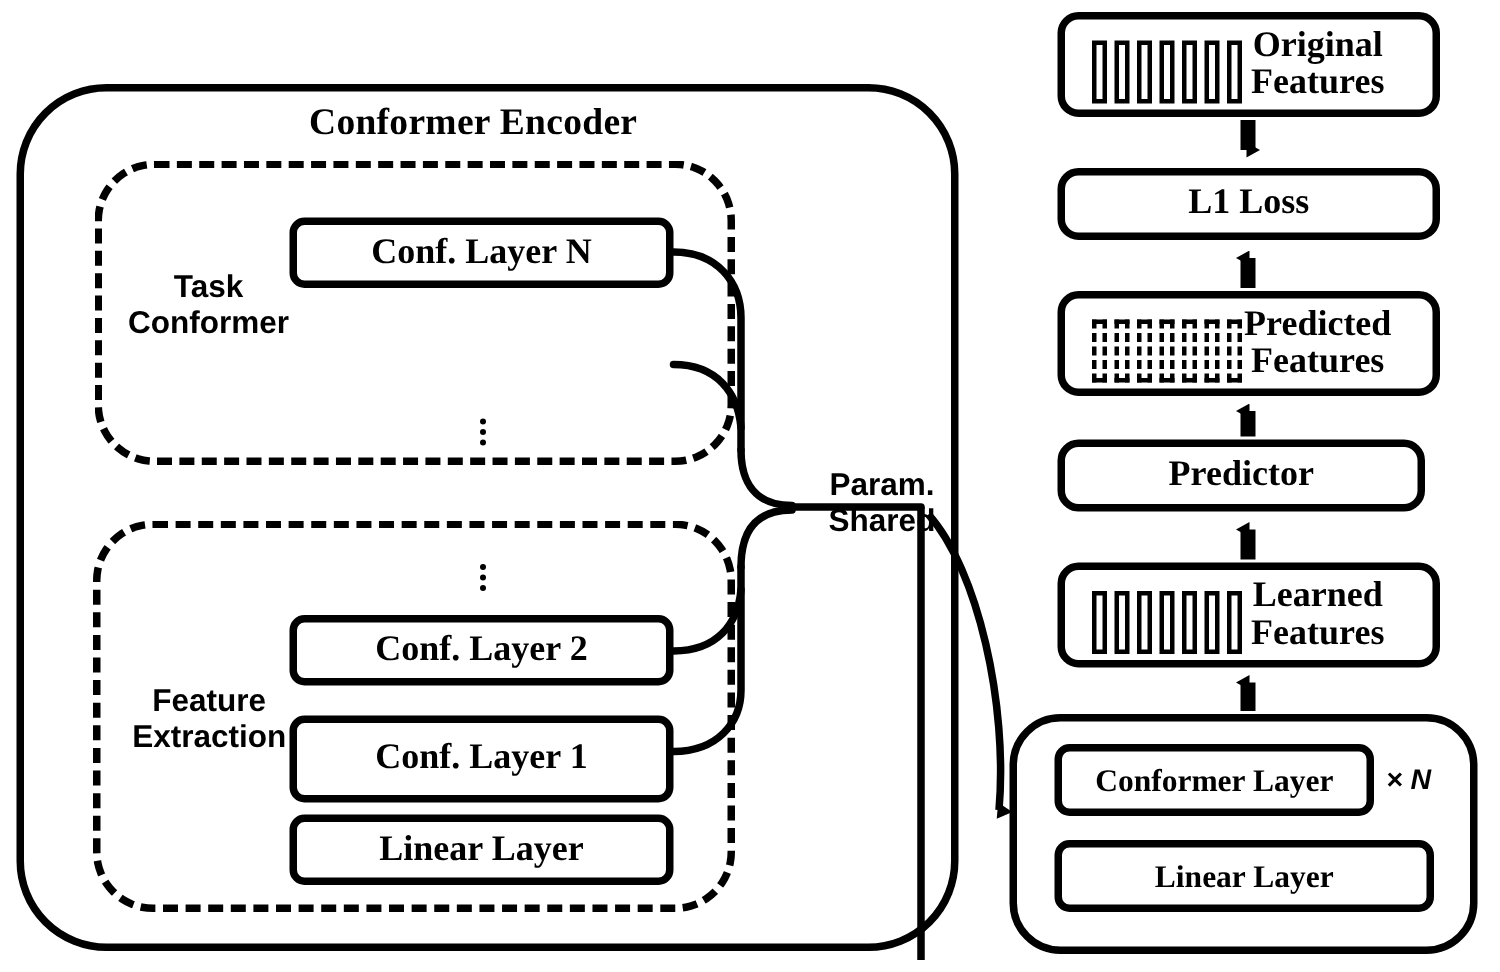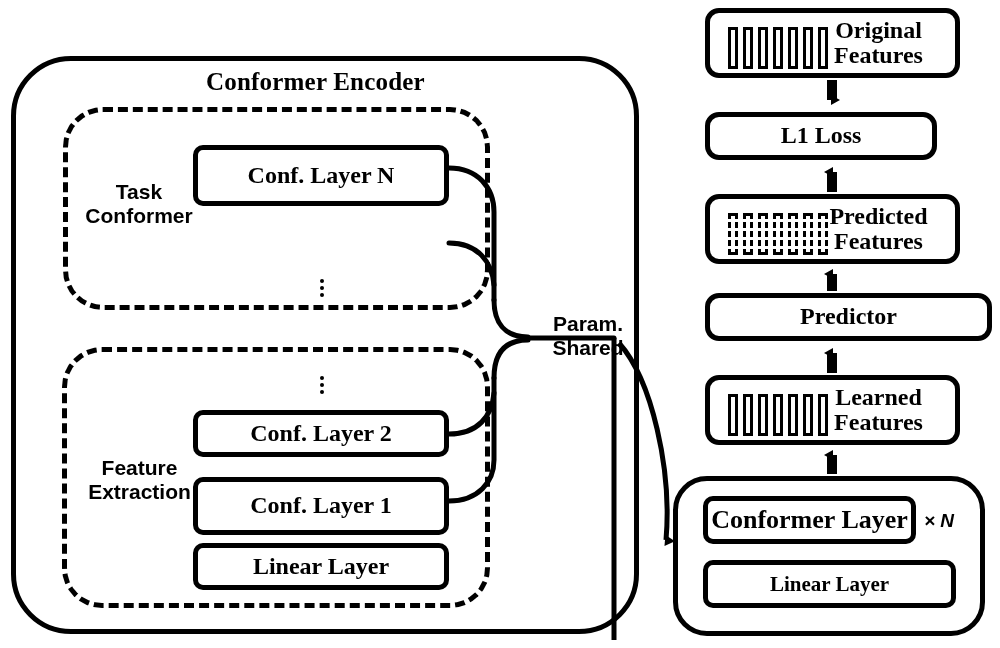"L1 Loss" div.rbox { width: 232px -> 255px }
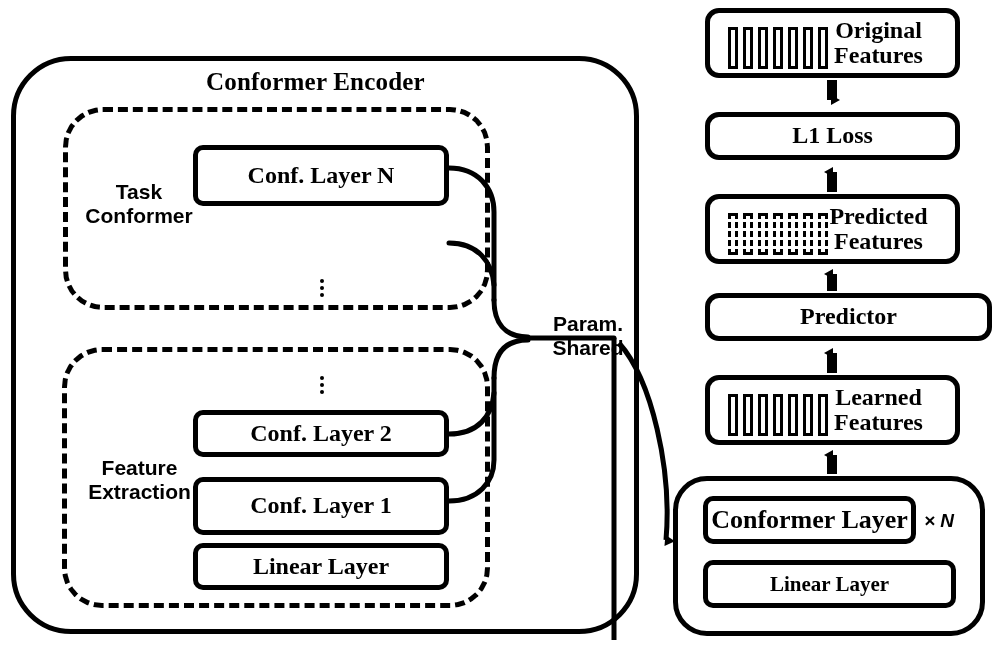"Conf. Layer N" div.rbox { height: 61px -> 47px }
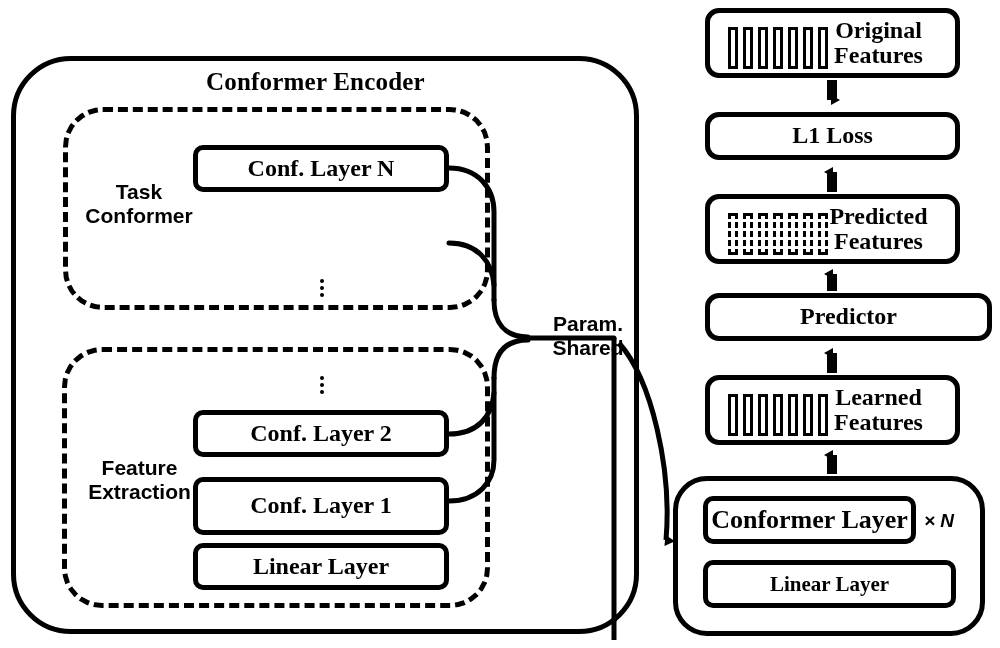"Predictor" div.rbox { width: 287px -> 245px }
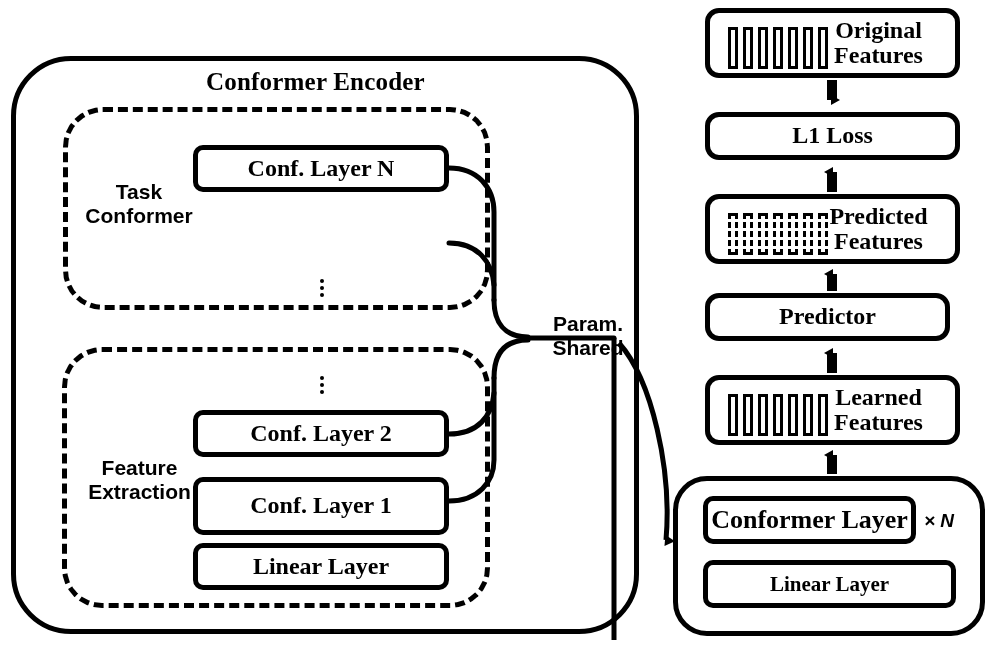"Conformer Layer" span.box-txt { font-size: 26px -> 21px }
